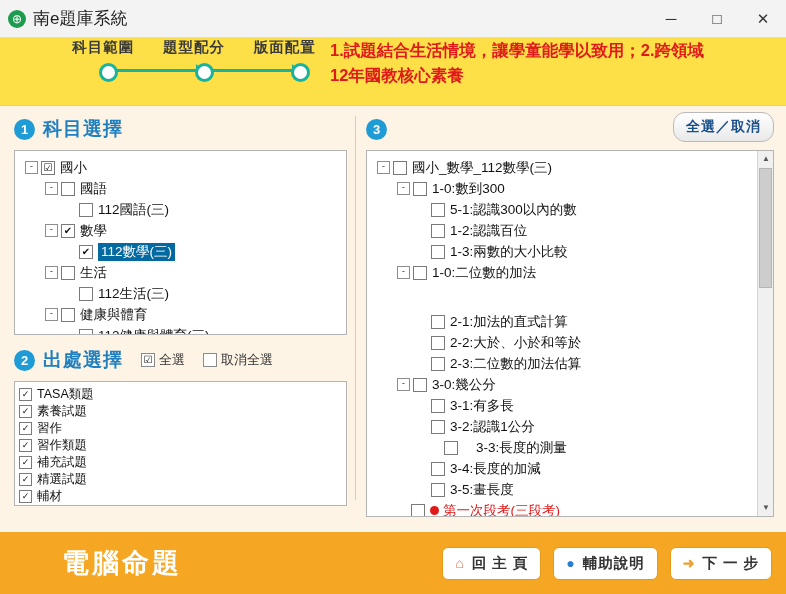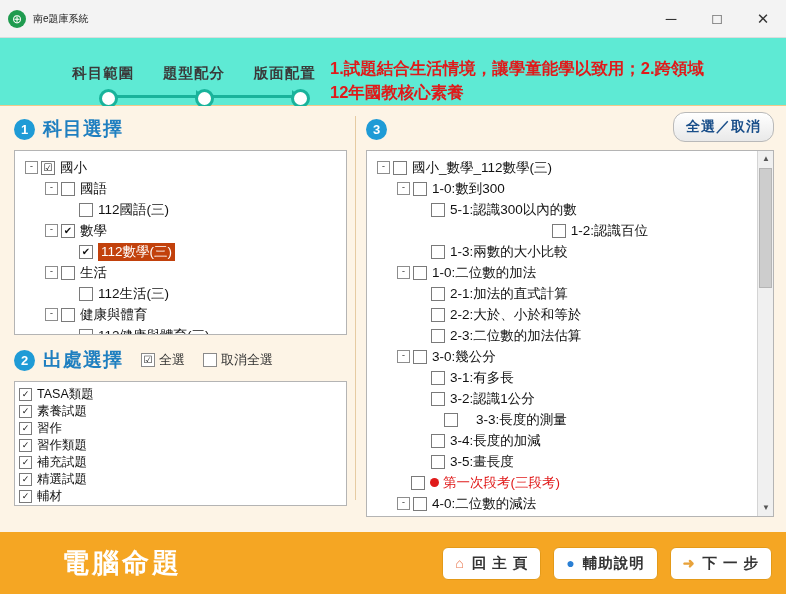"南e題庫系統" .app-title { font-size: 10px -> 17px }
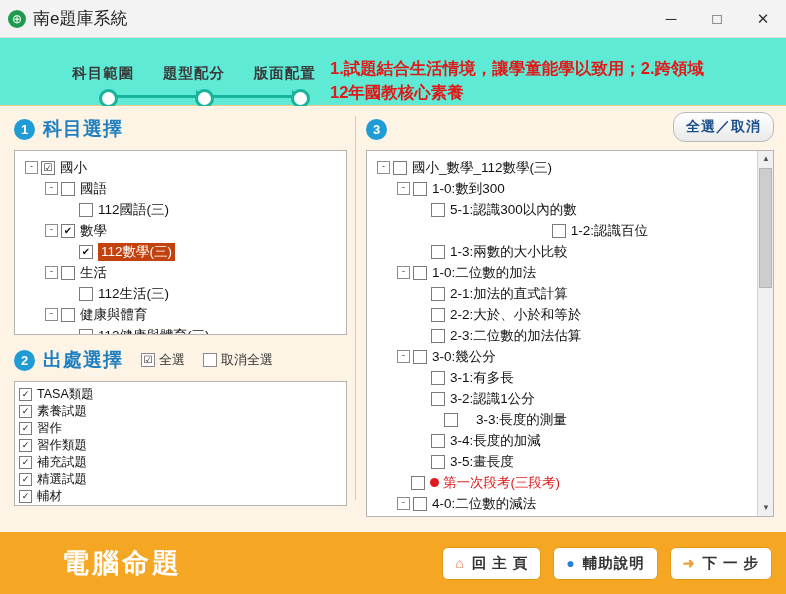"科目範圍" .header-band { align-items: flex-end -> flex-start; background: #5eead4 -> #fde047 }
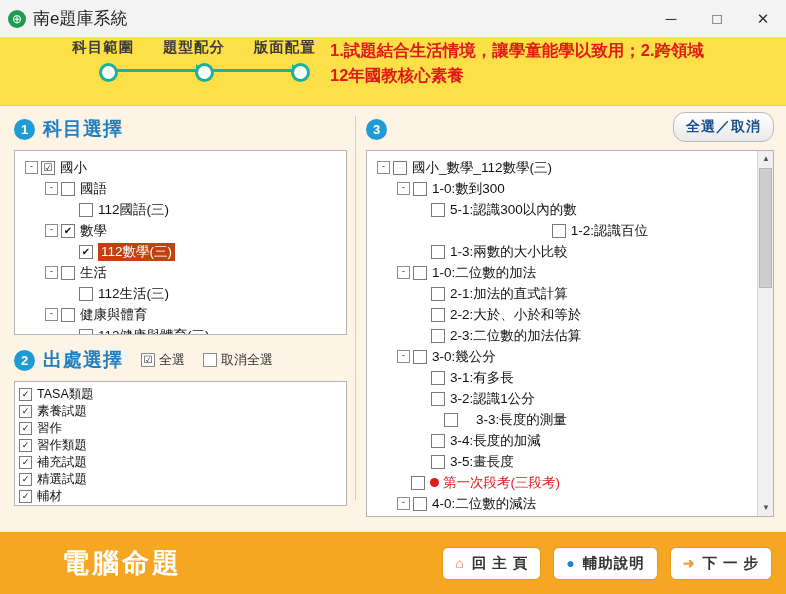"1-2:認識百位" div.tree-row { justify-content: center -> none }
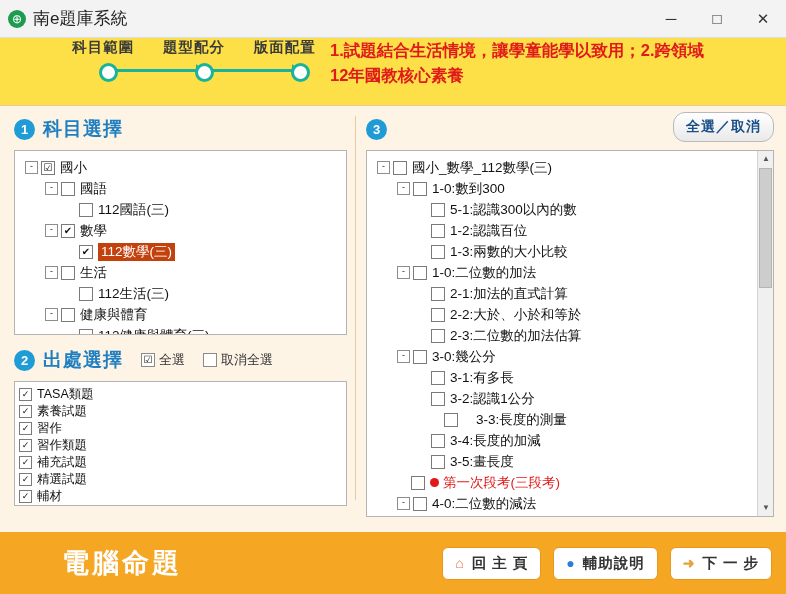"112數學(三)" .tree-label.selected { background: #c2410c -> #0369a1 }
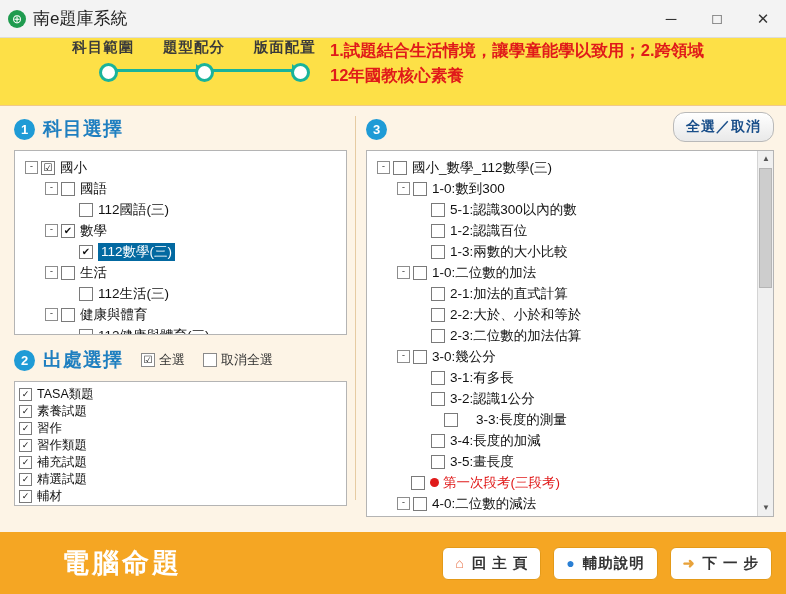"2-1:加法的直式計算" div.tree-row { margin-top: none -> 28px }
